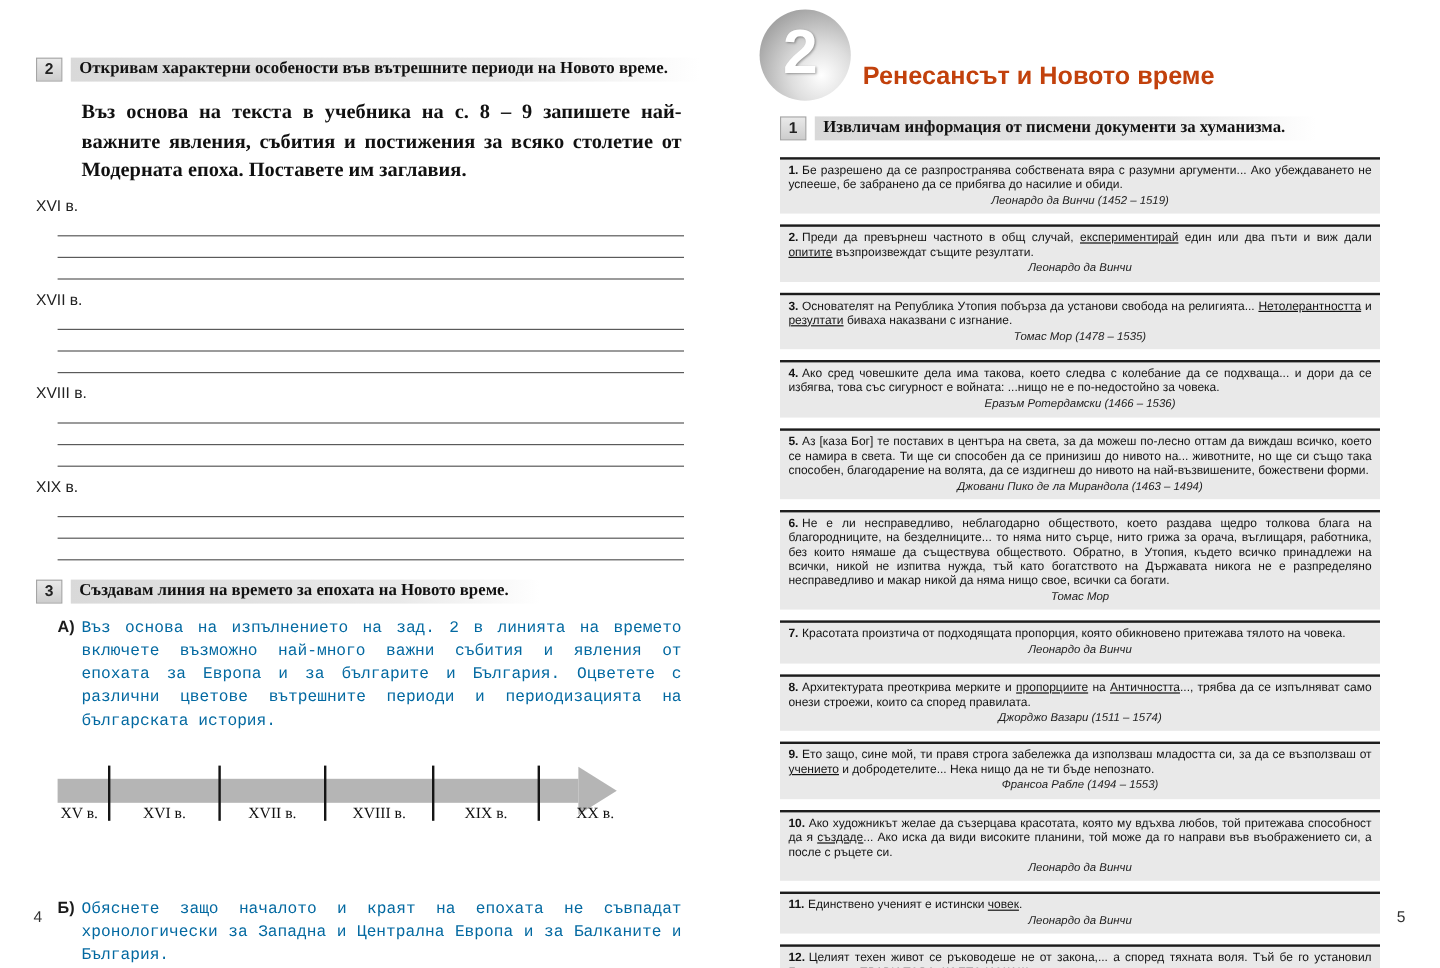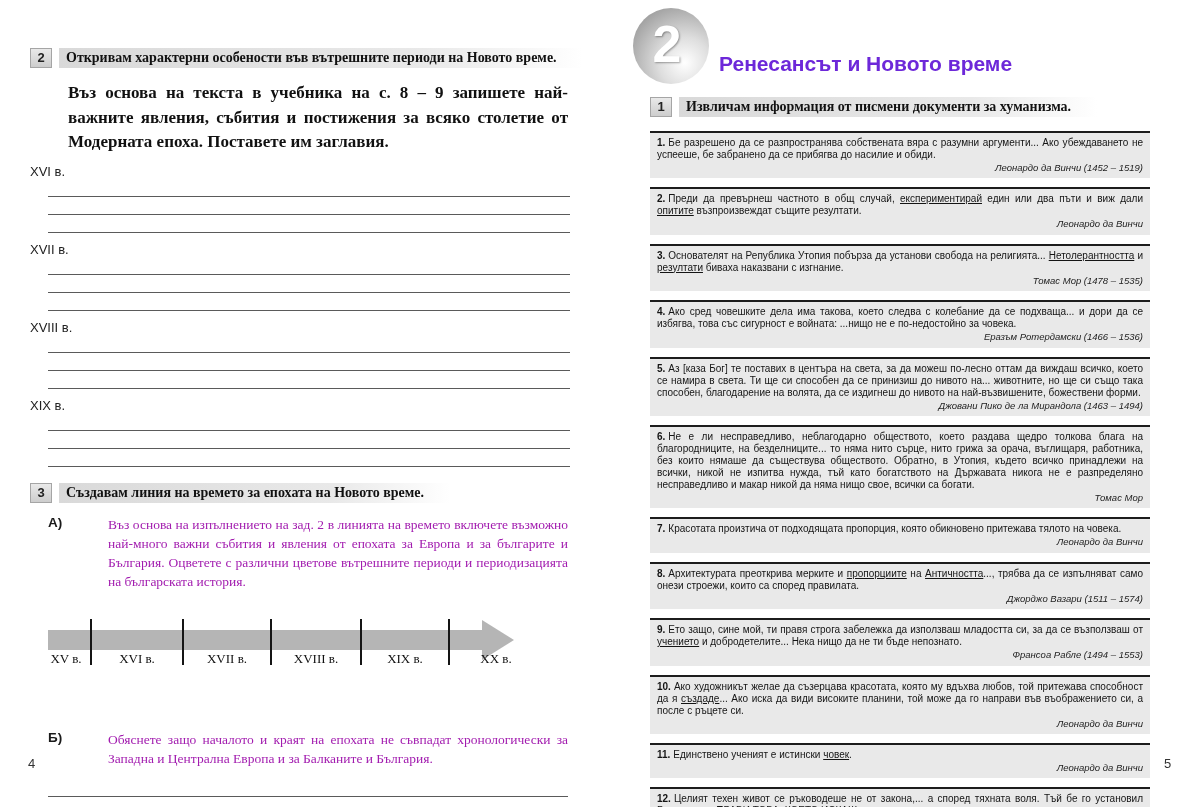"Ренесансът и Новото време" .chapter-title { color: #6d28d9 -> #c2410c }
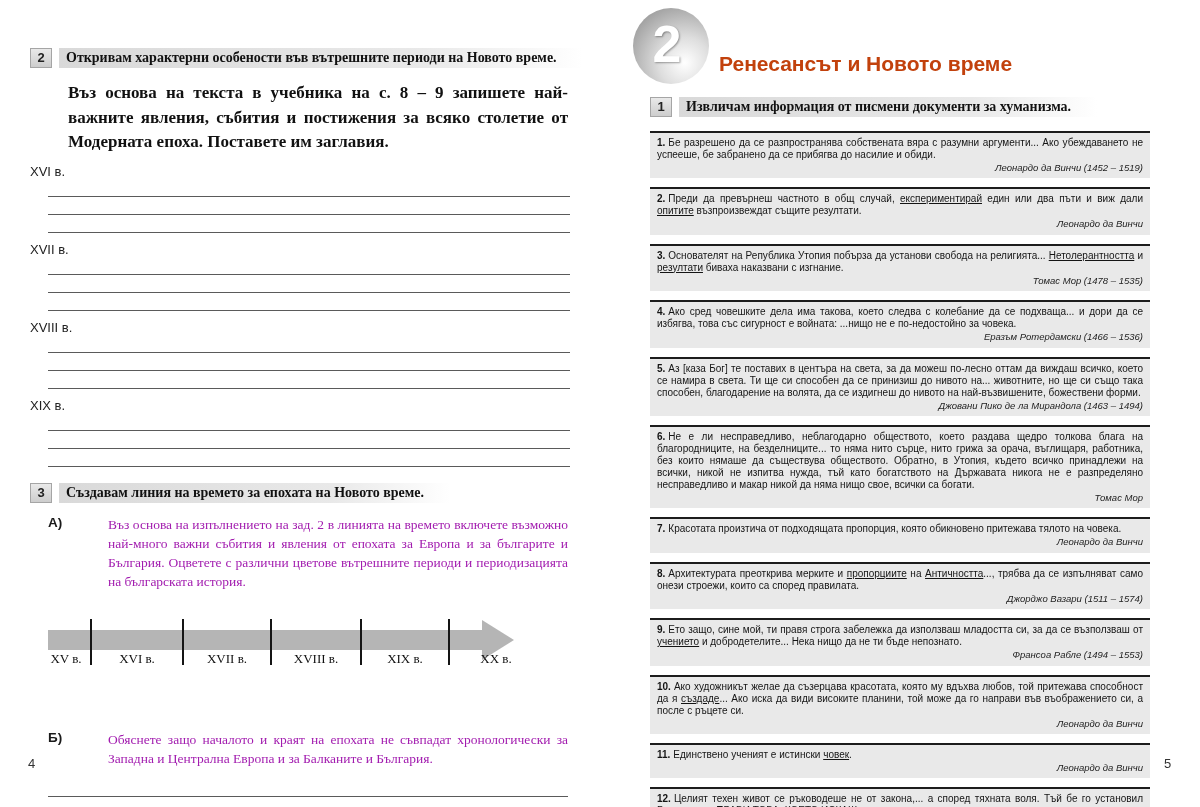"Леонардо да Винчи (1452 –" .author { text-align: right -> center }
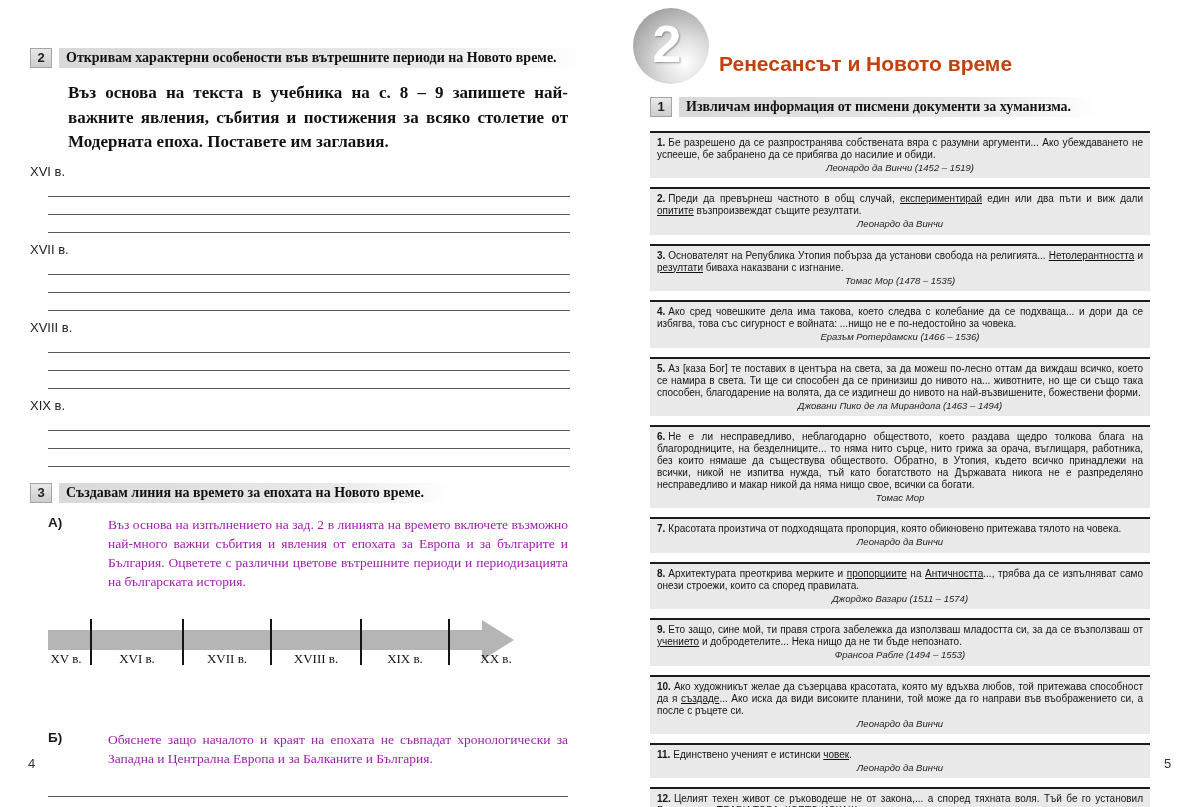"Въз основа на изпълнението на" .lettered .ltxt { color: #a21caf -> #0369a1; font-family: Liberation Serif, serif -> Liberation Mono, monospace; margin-left: 40px -> none }
